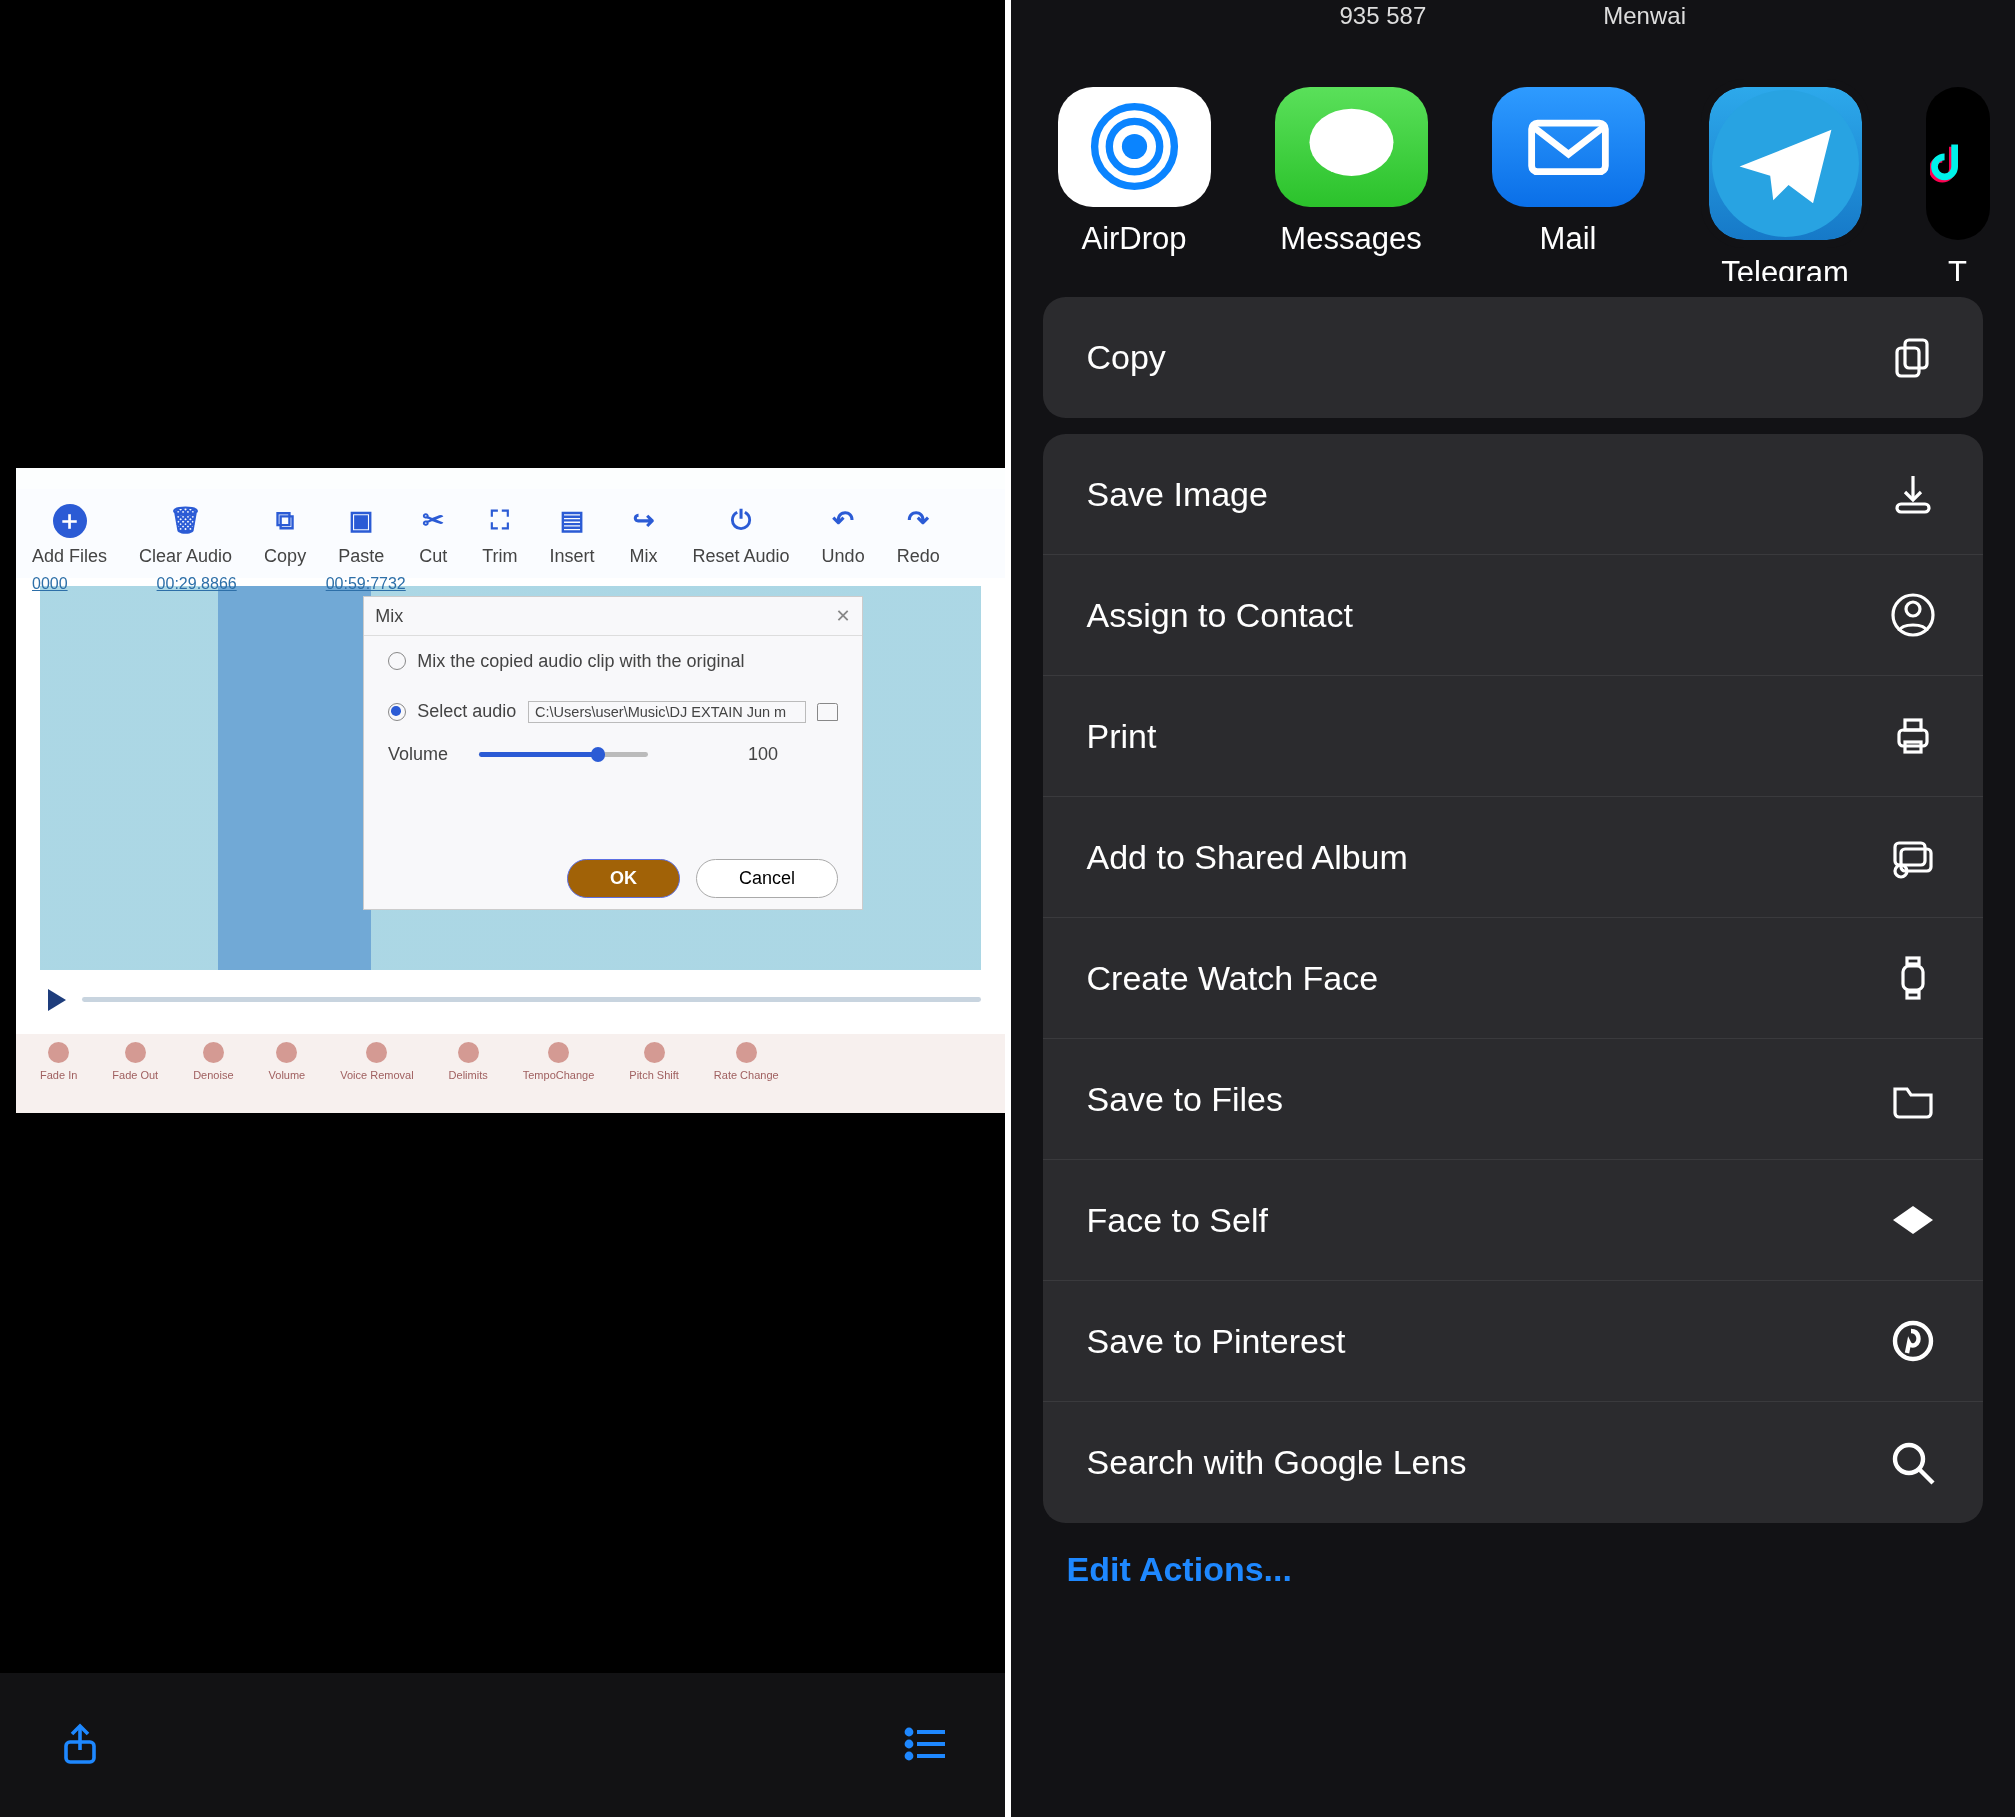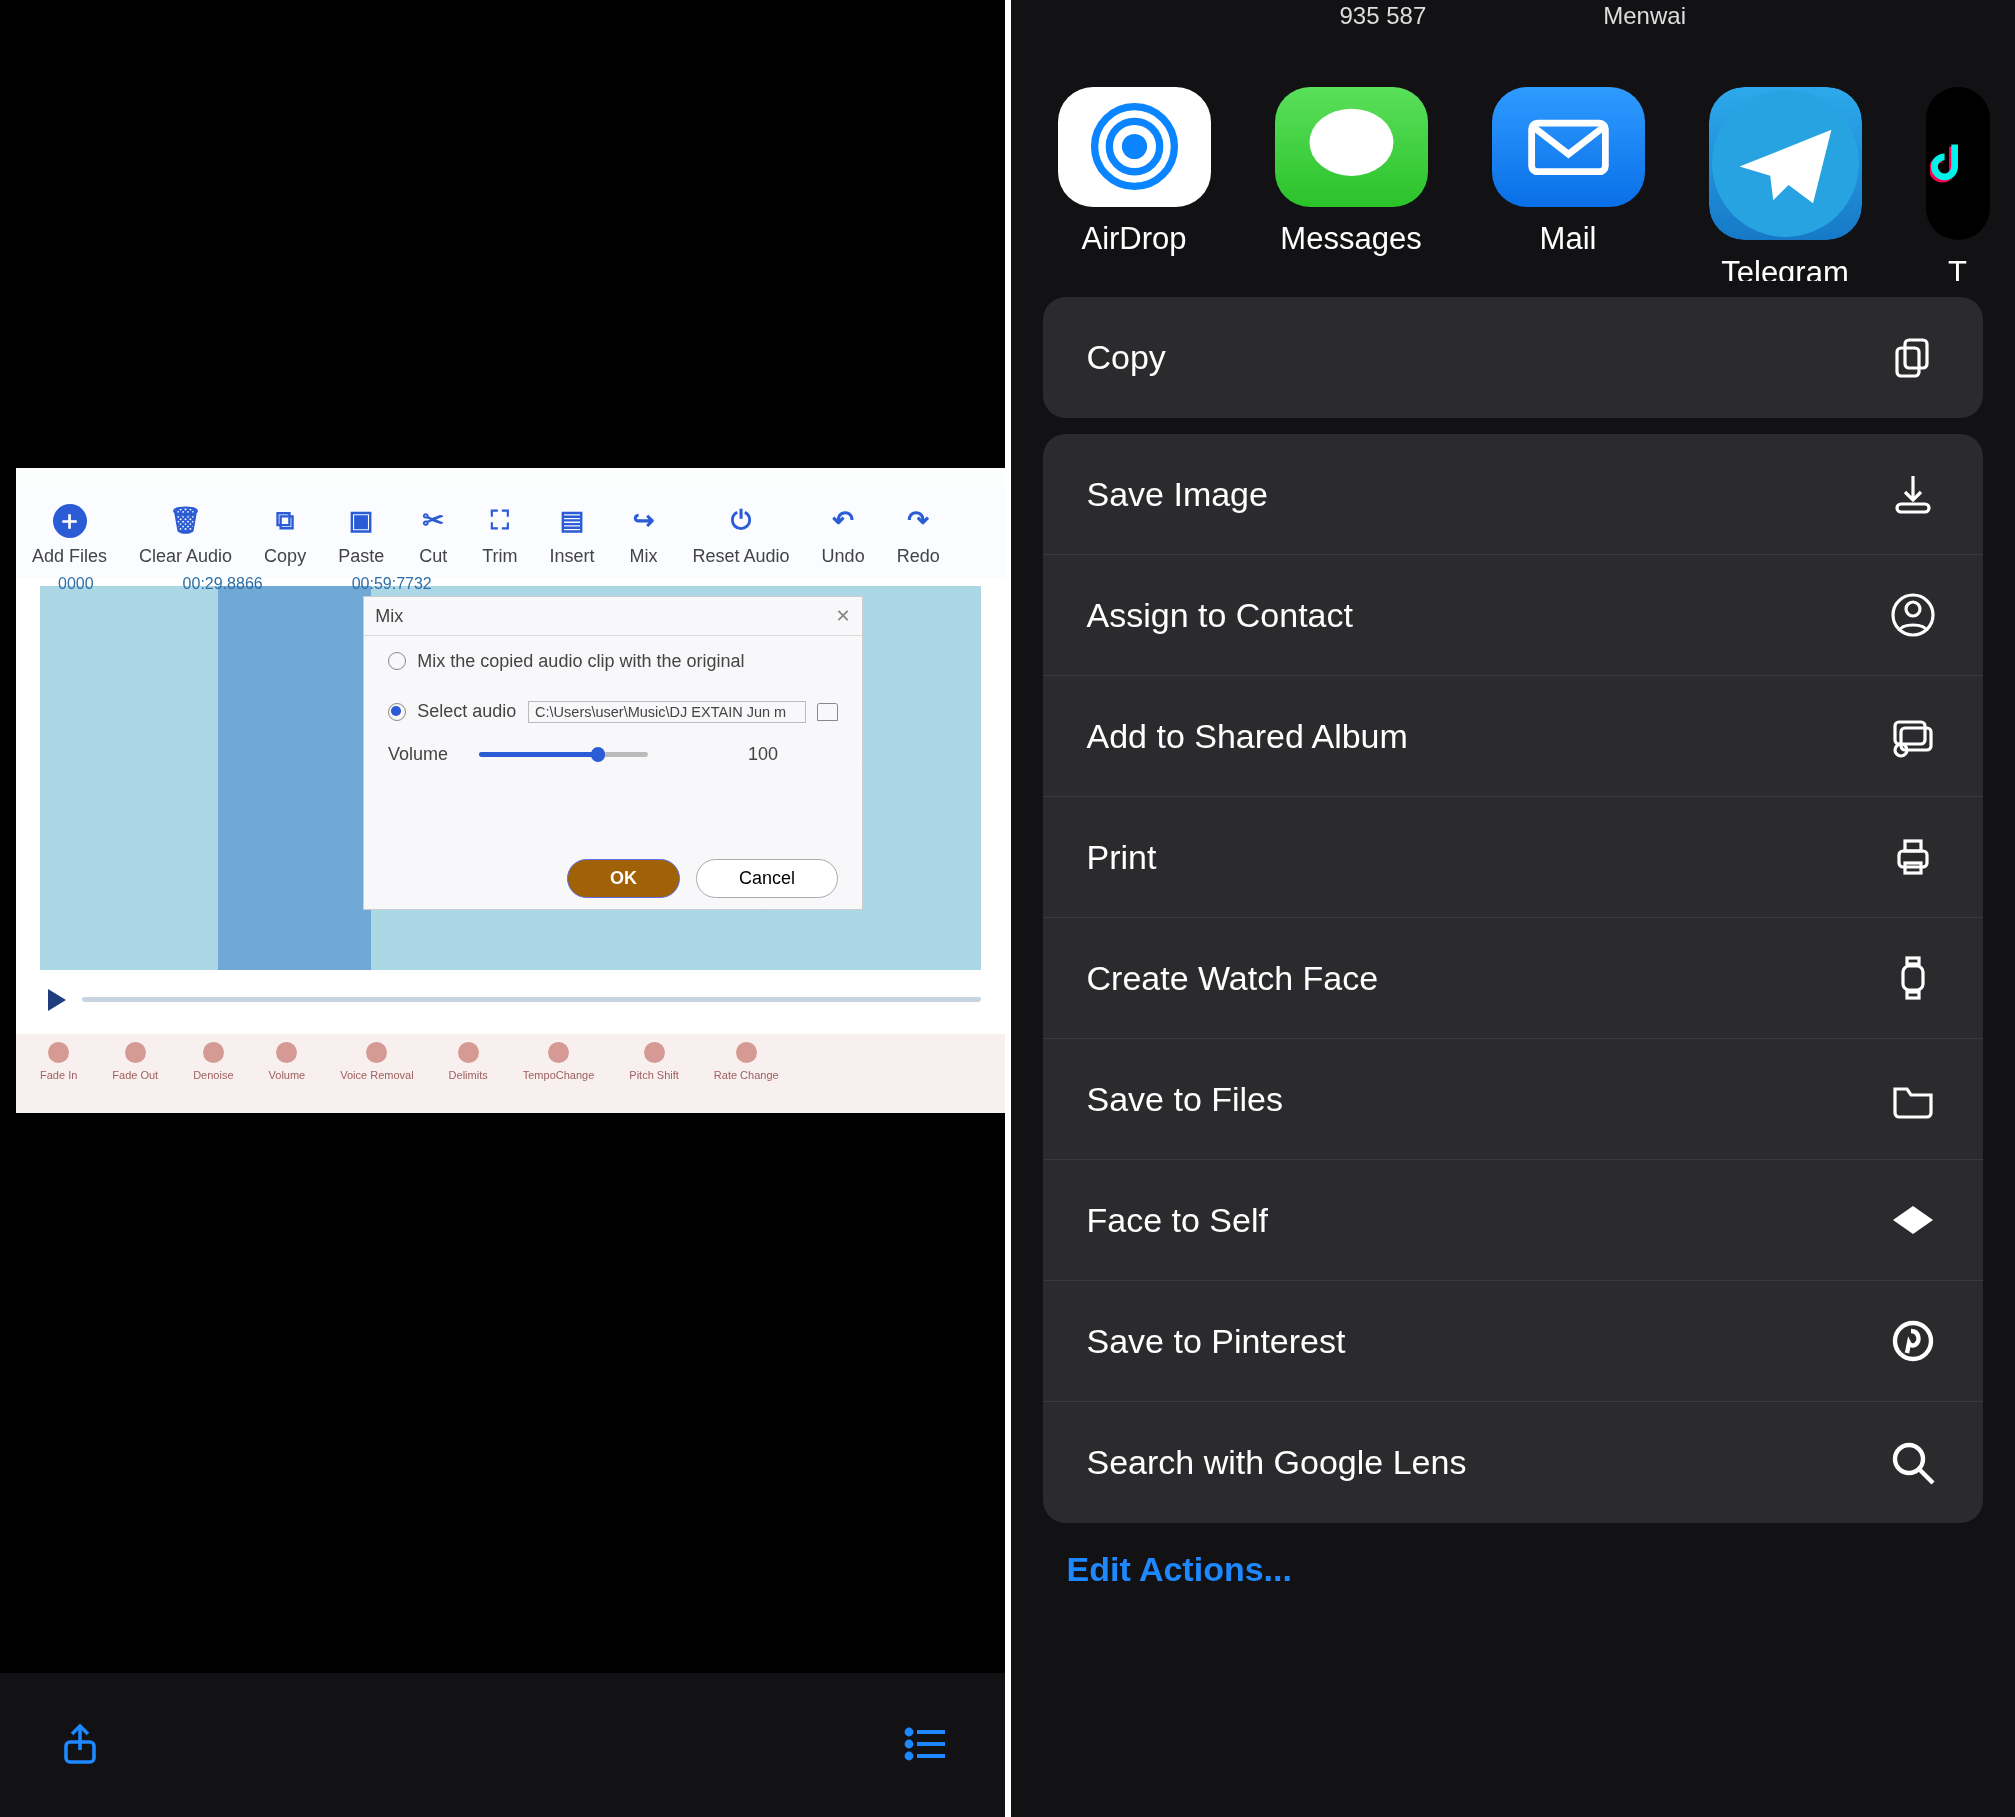"0000" .timecodes { left: 42px -> 16px; text-decoration: none -> underline }
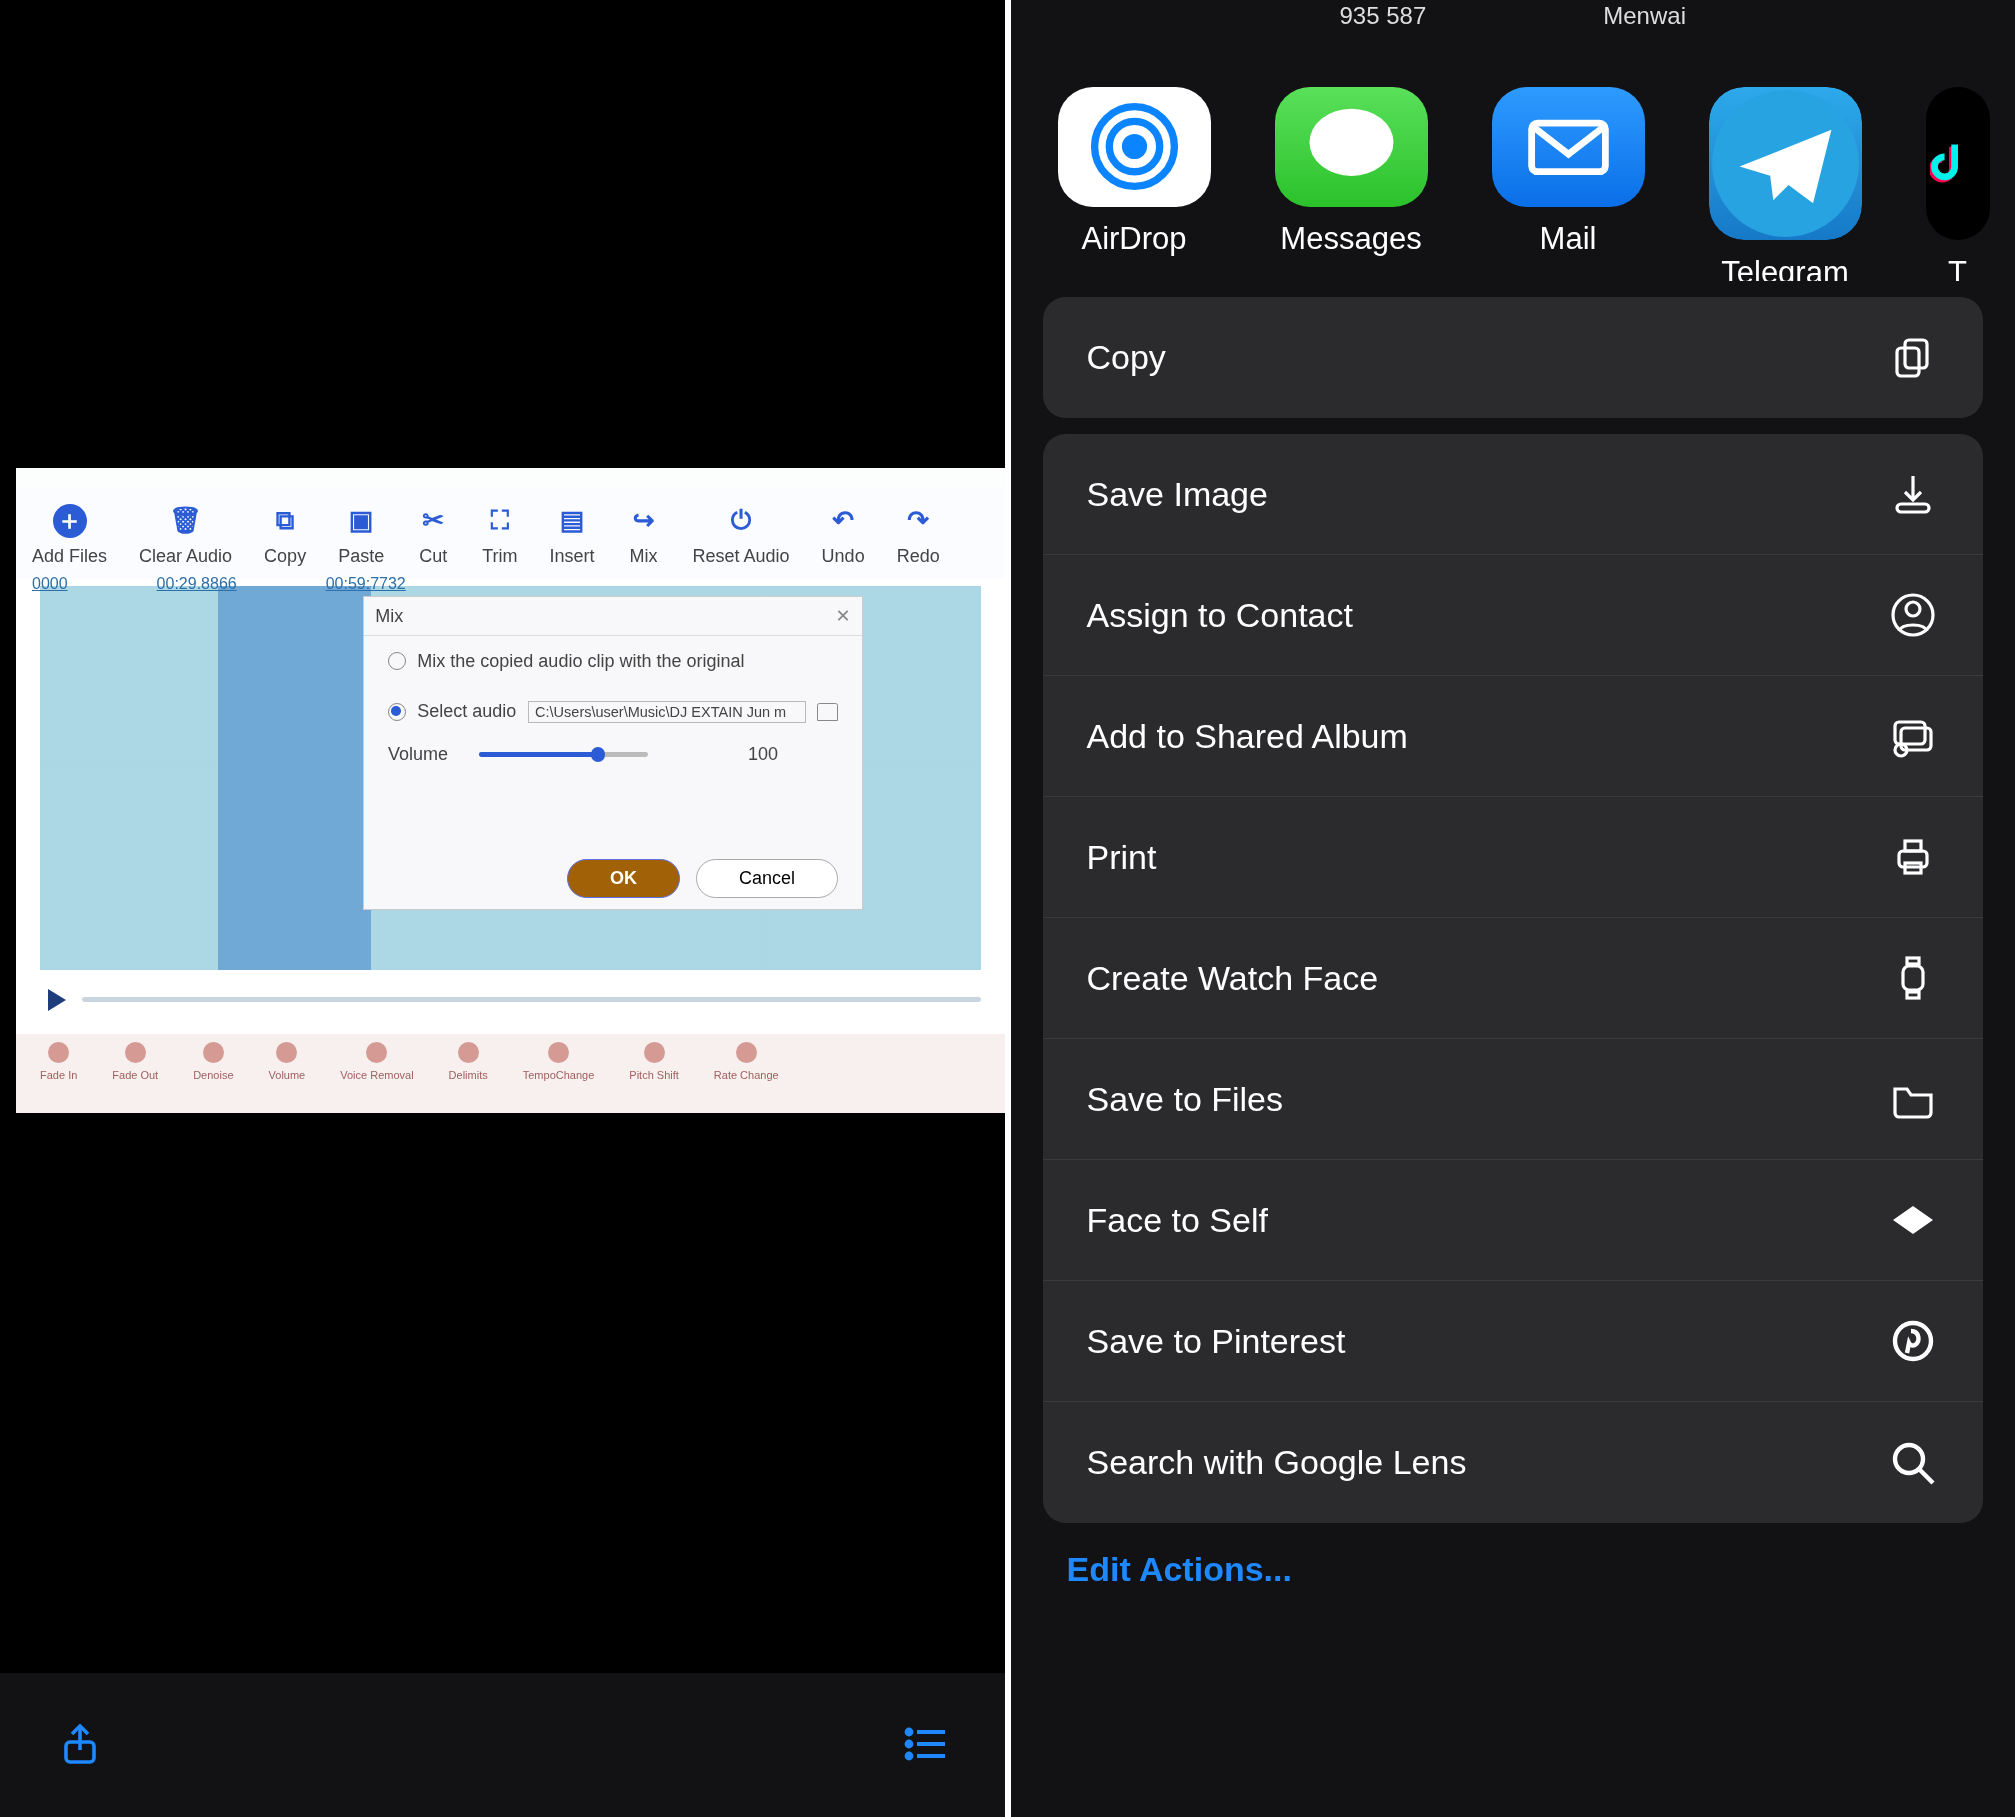"Add to Shared Album" div.action-row { order: before "Print" -> after "Print" }
